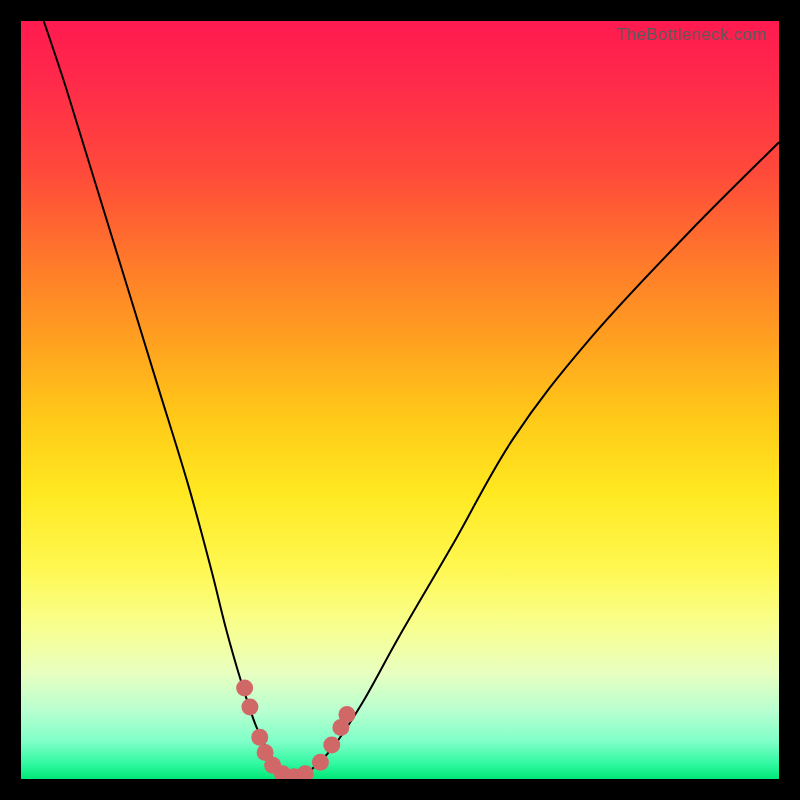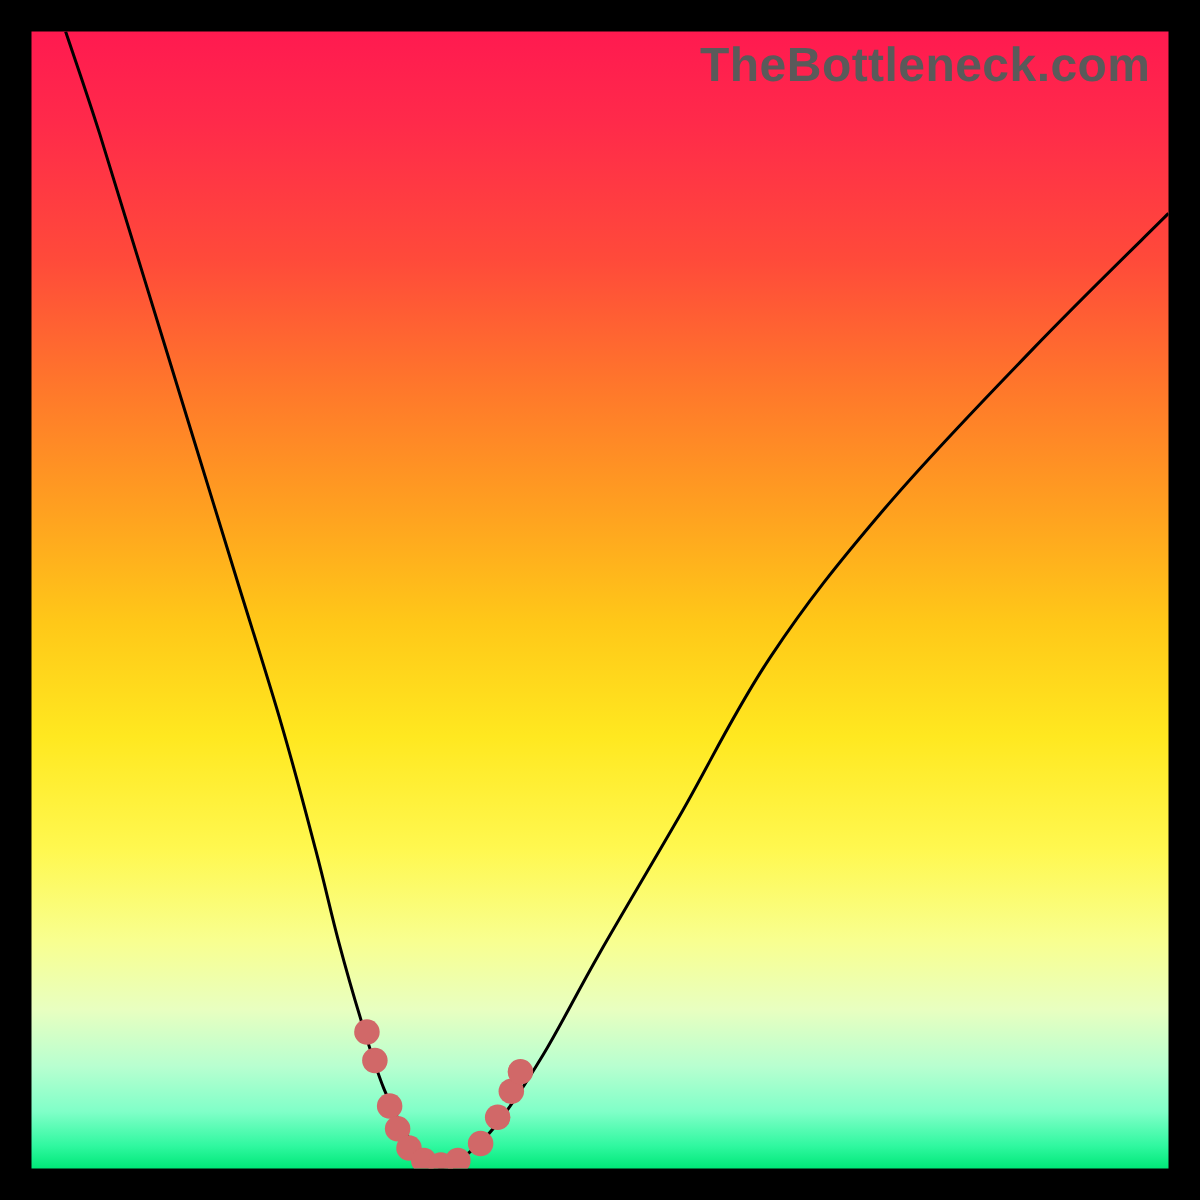"TheBottleneck.com" .watermark { font-size: 32px -> 17px; font-weight: bold -> normal }
